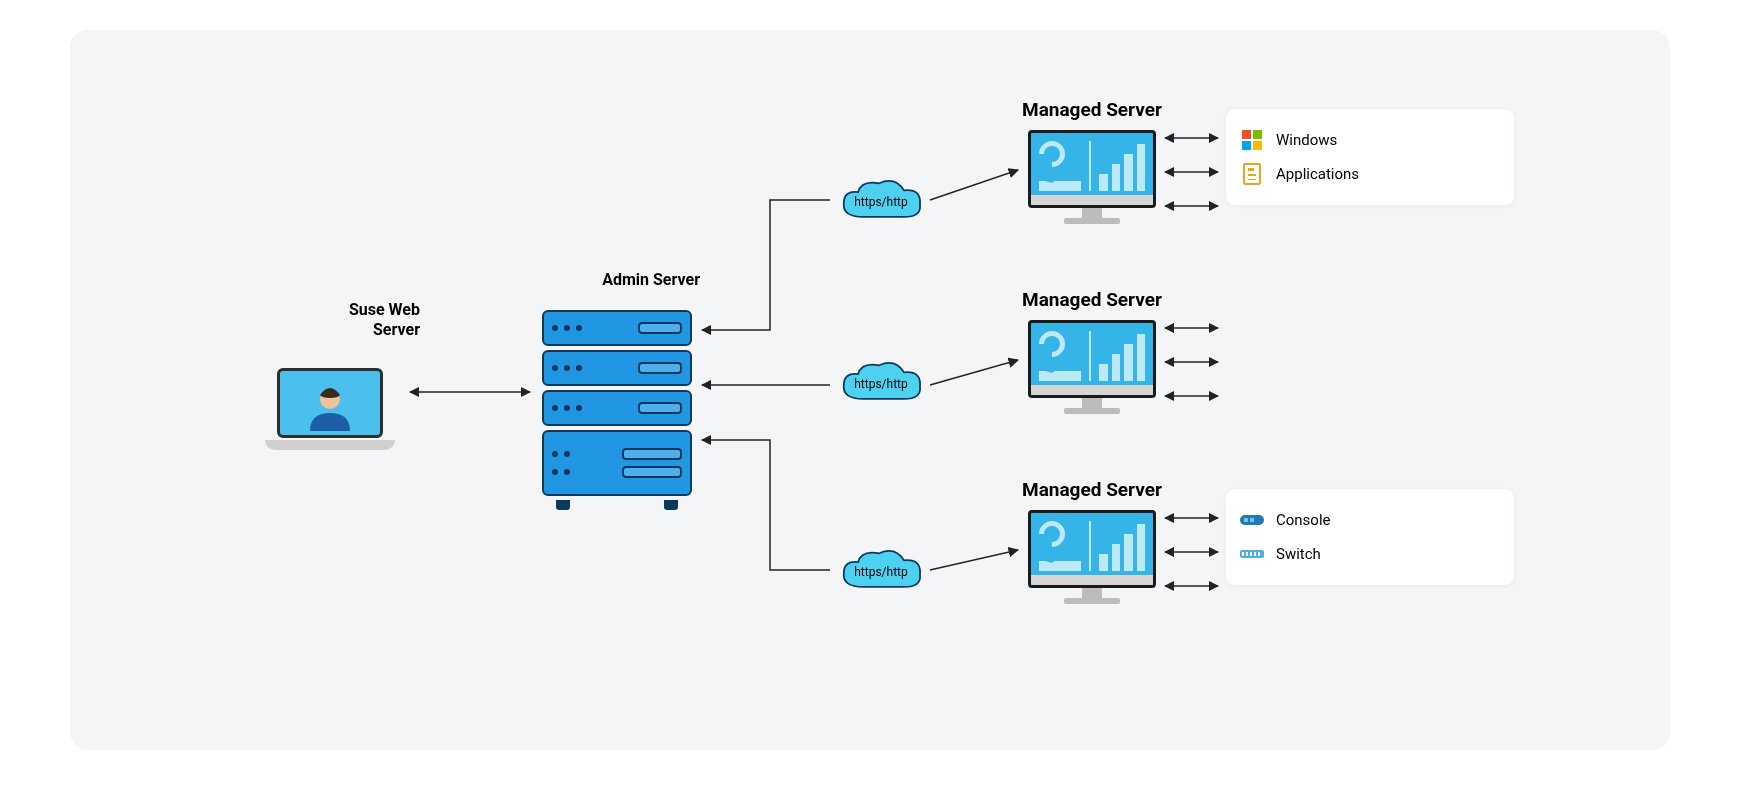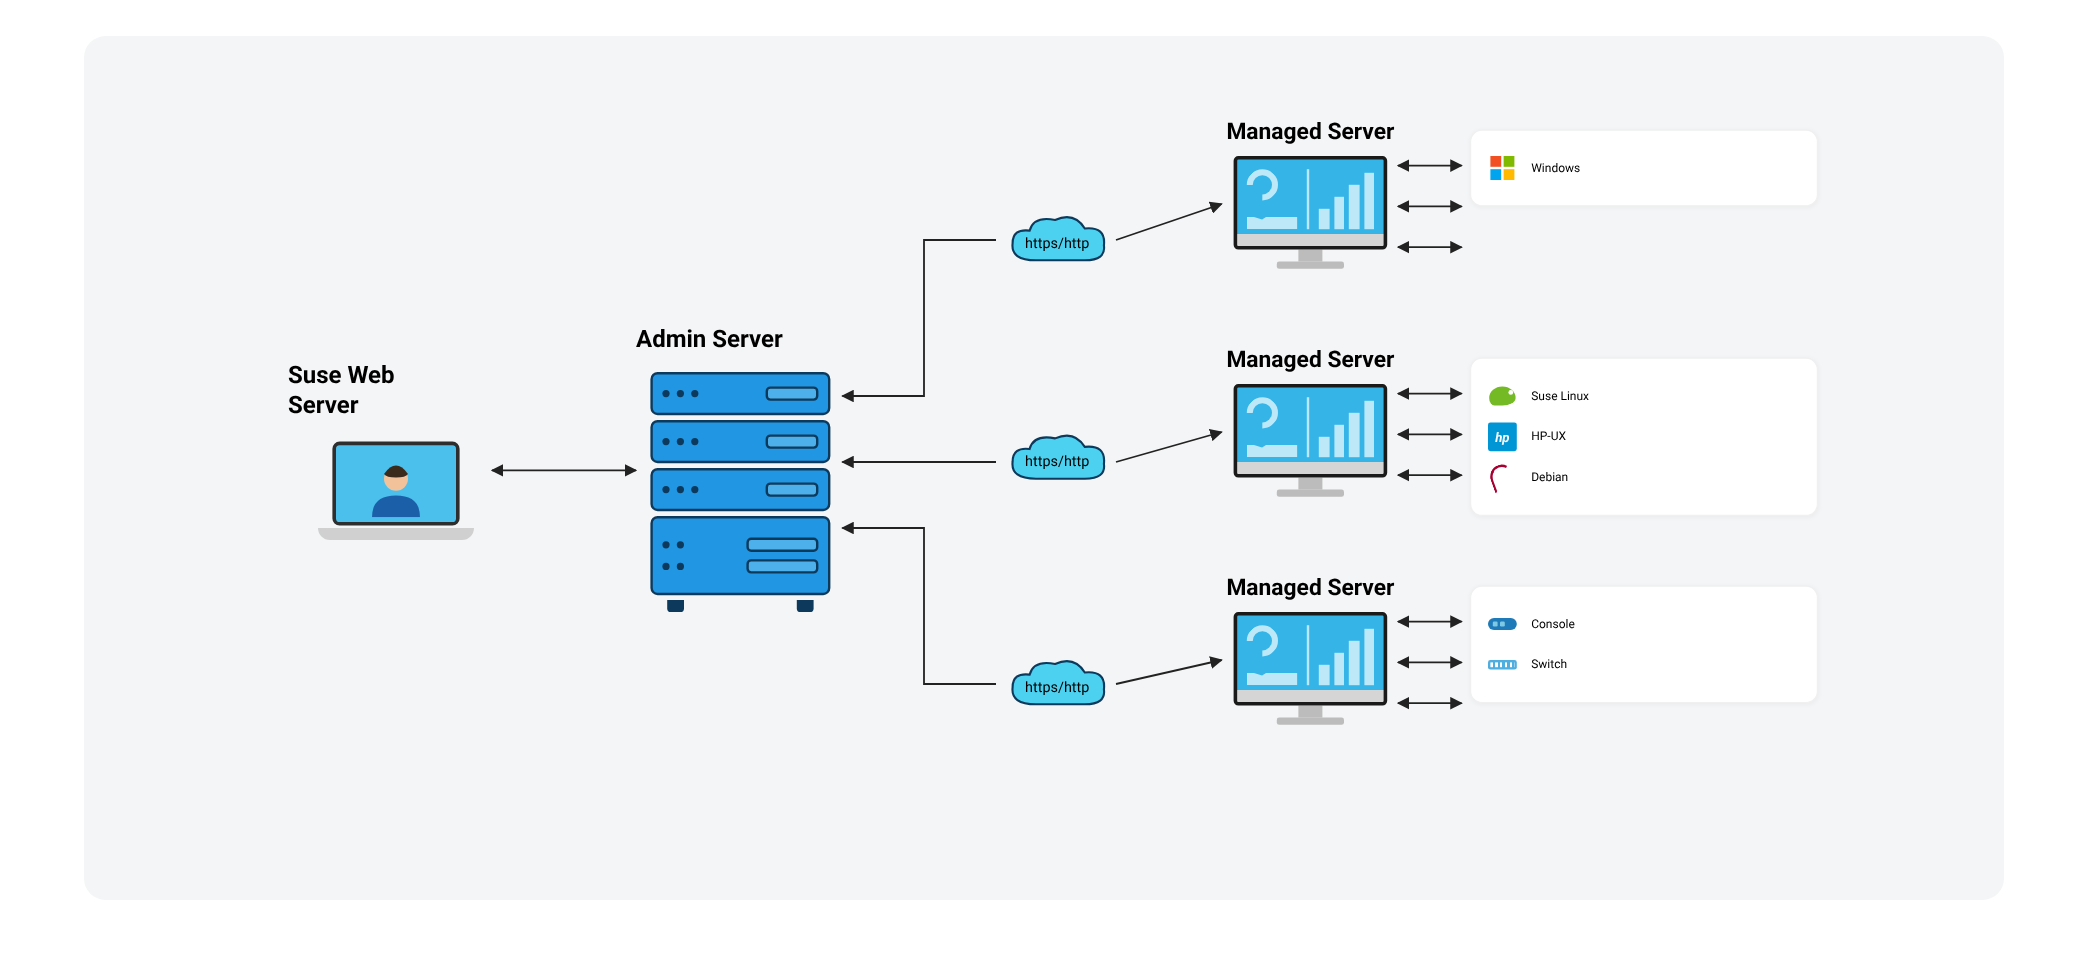"Windows" .card .lab { font-size: 10px -> 15px }
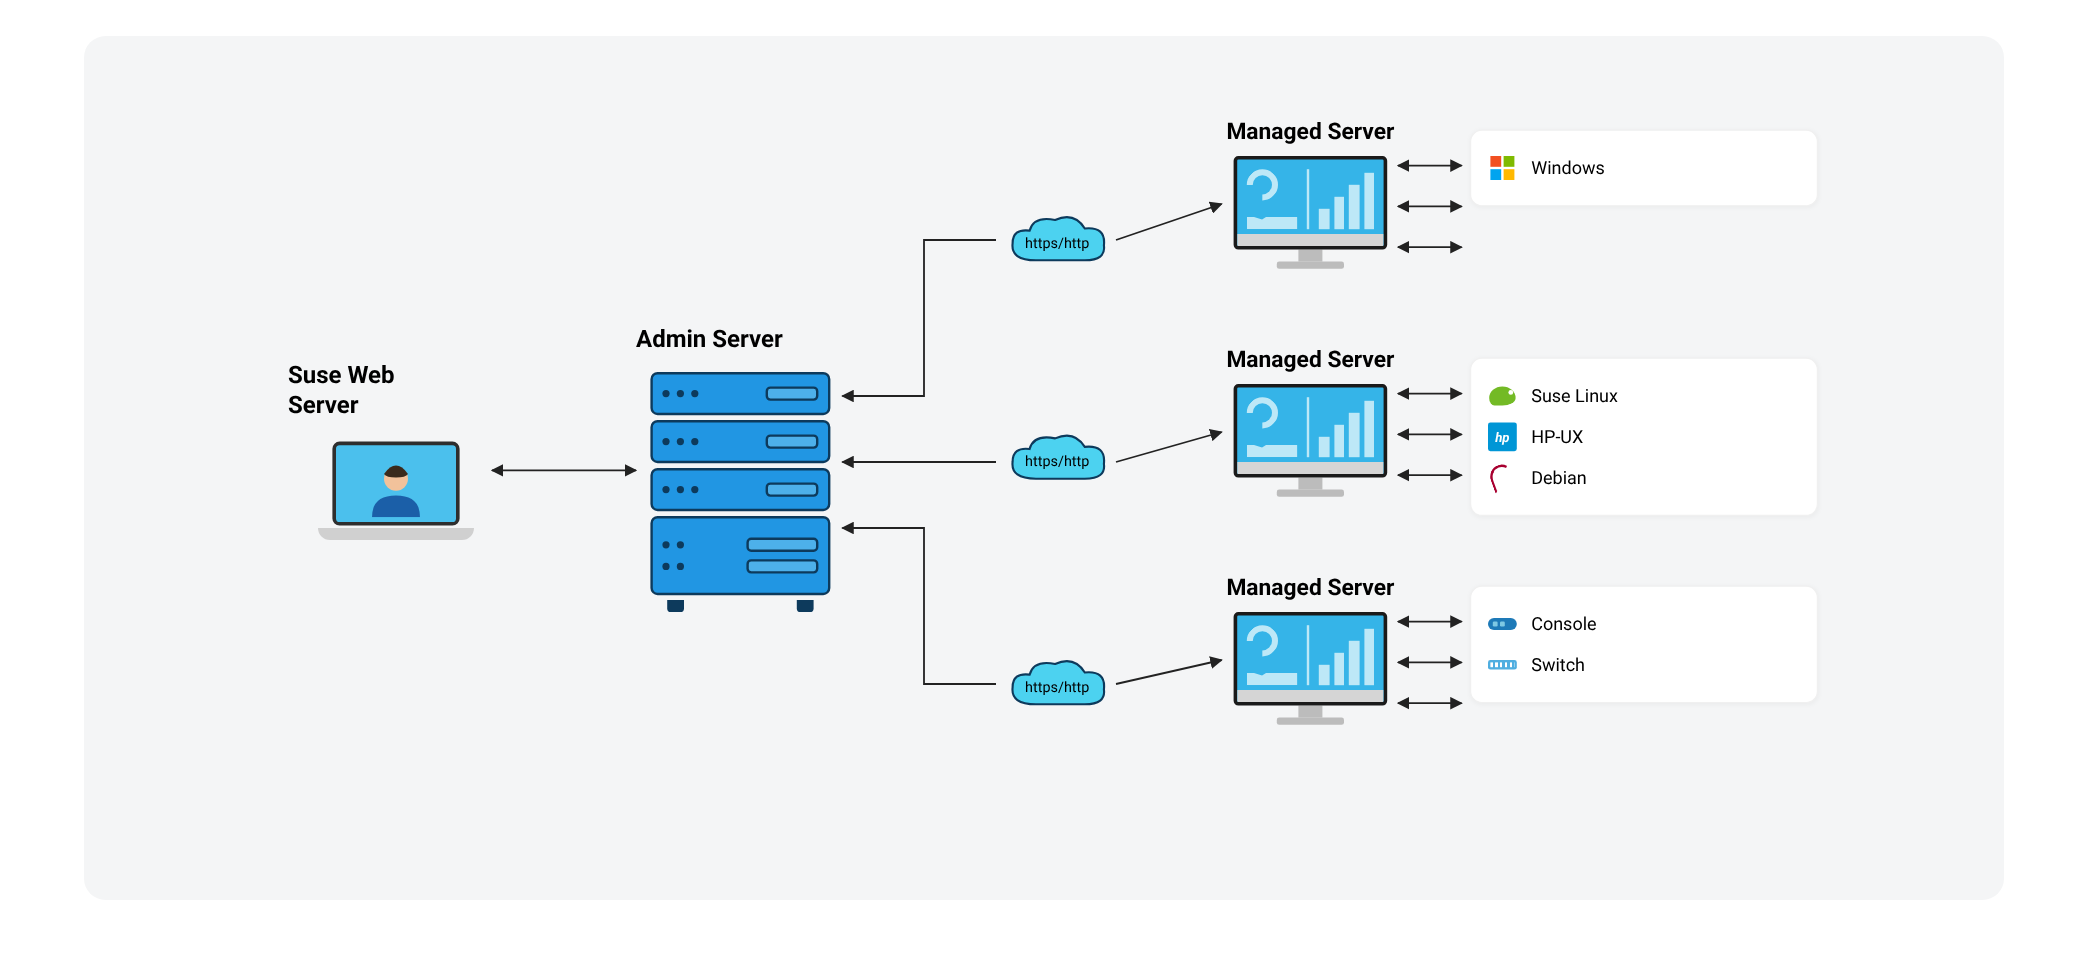"Applications" div.row { html: none -> <div> <span> <span></span> </span> <span>Applications</span> </div> }
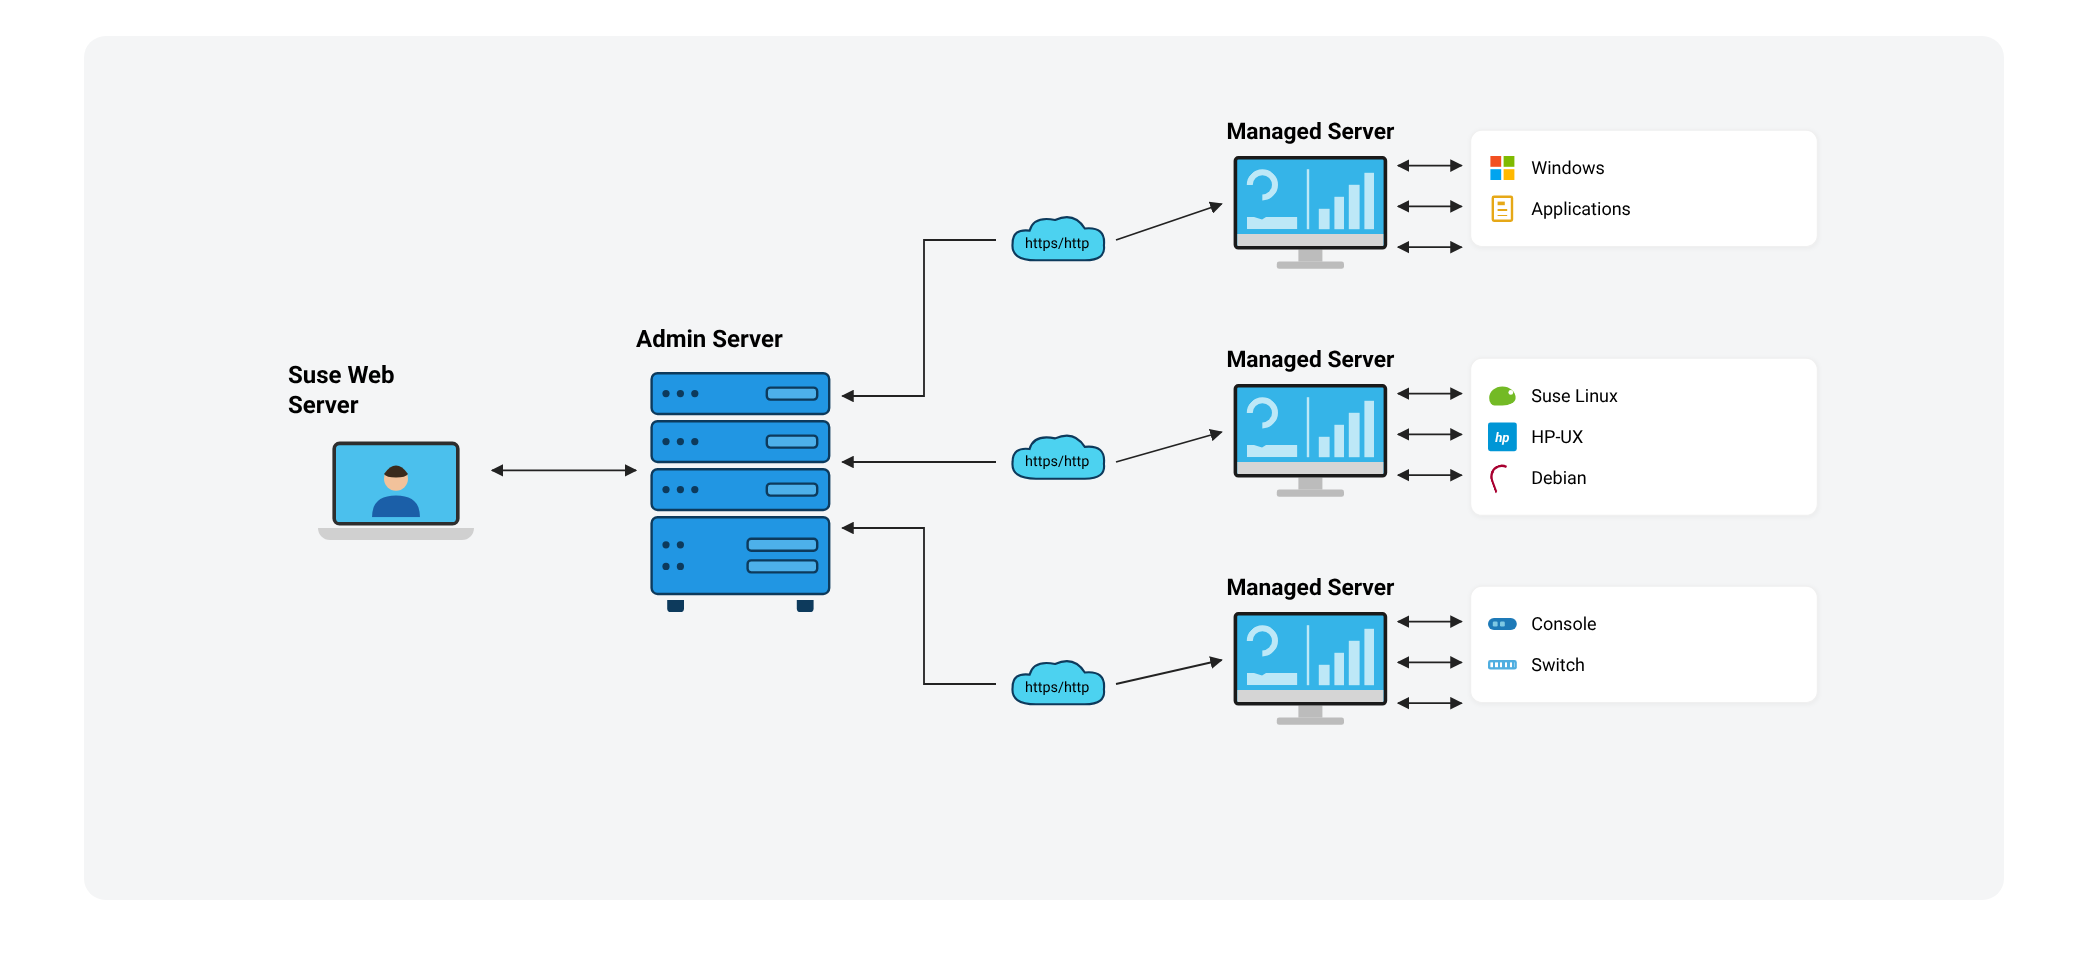"Admin Server" .node-title { font-size: 20px -> 16px; text-align: left -> right }
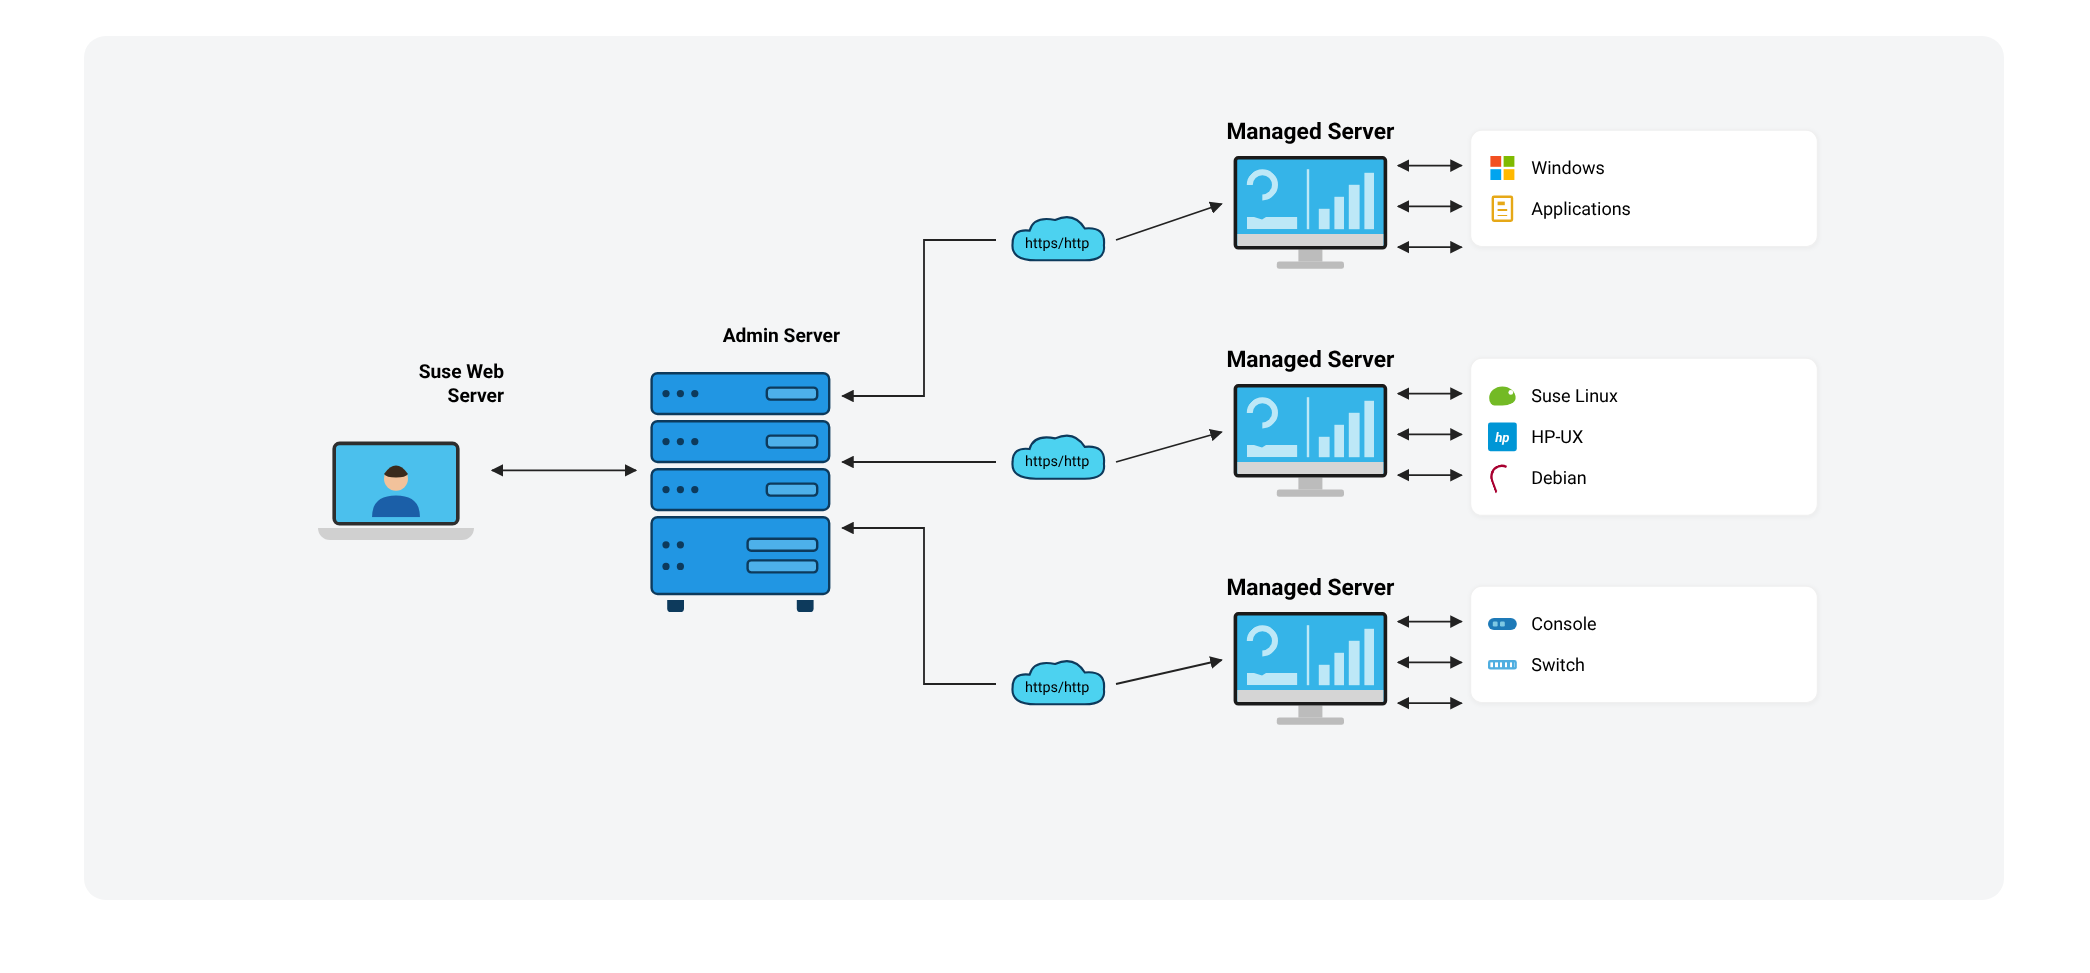"Suse Linux" div.card { html: <div> <div> <span> <span></span> </span> <span>Suse Linux</span> </div> <div> <span> <span>hp</span> </span> <span>HP-UX</span> </div> <div> <span> <span></span> </span> <span>Debian</span> </div> </div> -> none }
